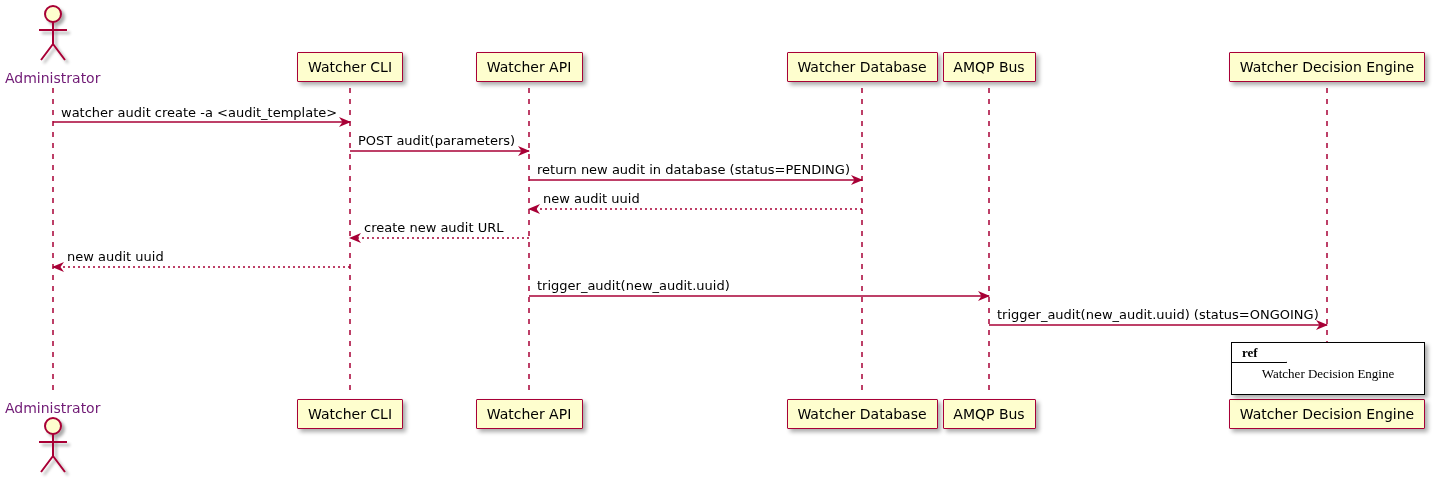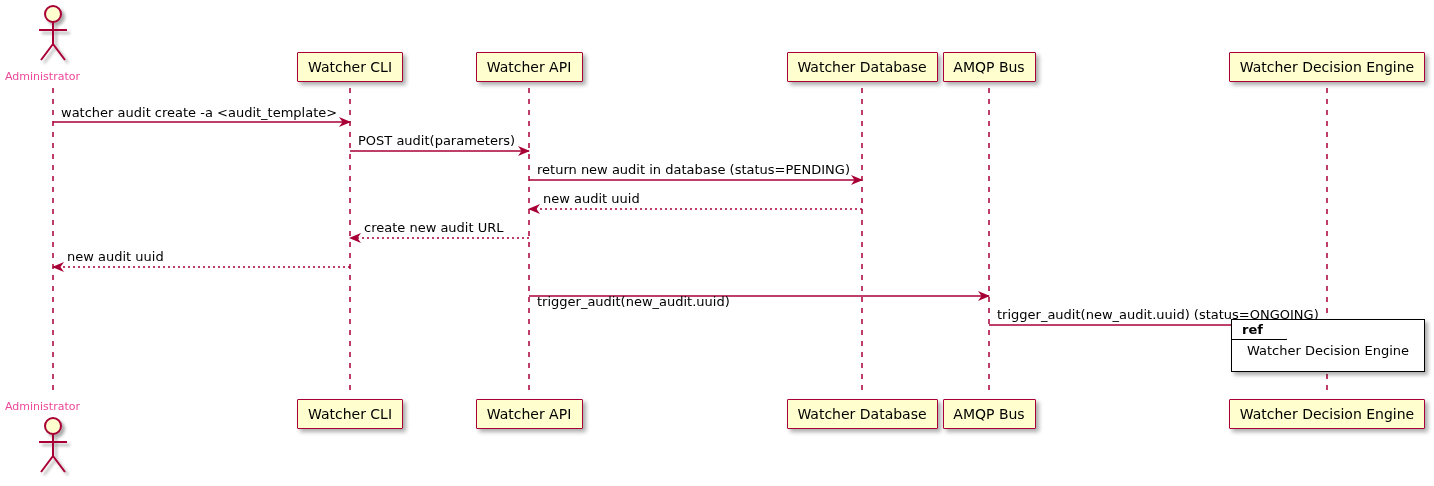"Administrator" .actor-label { color: #ec4899 -> #701a75; font-size: 11px -> 14px }
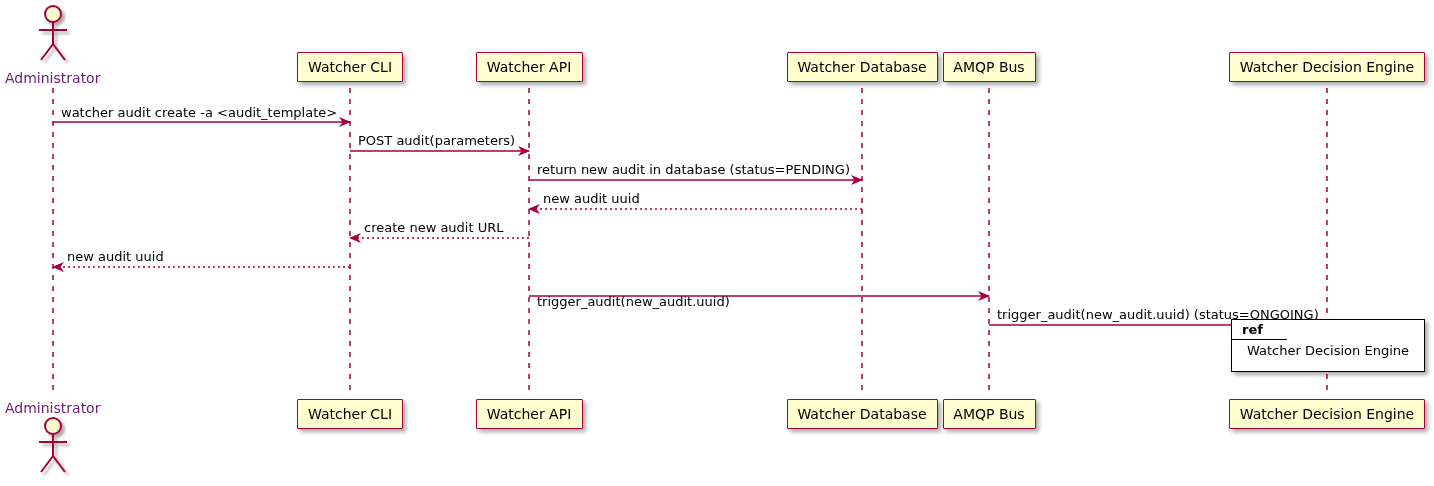"trigger_audit(new_audit.uuid)" div.msg-label { margin-top: 16px -> none }
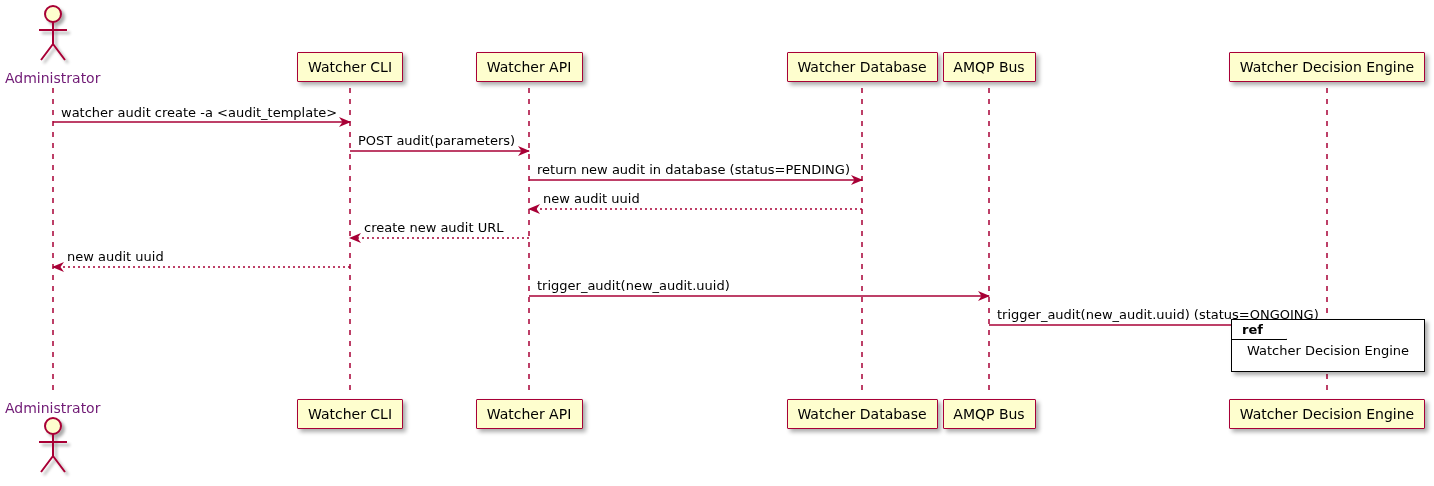"ref" div.ref-box { font-family: none -> Liberation Serif, serif; top: 319px -> 342px }
